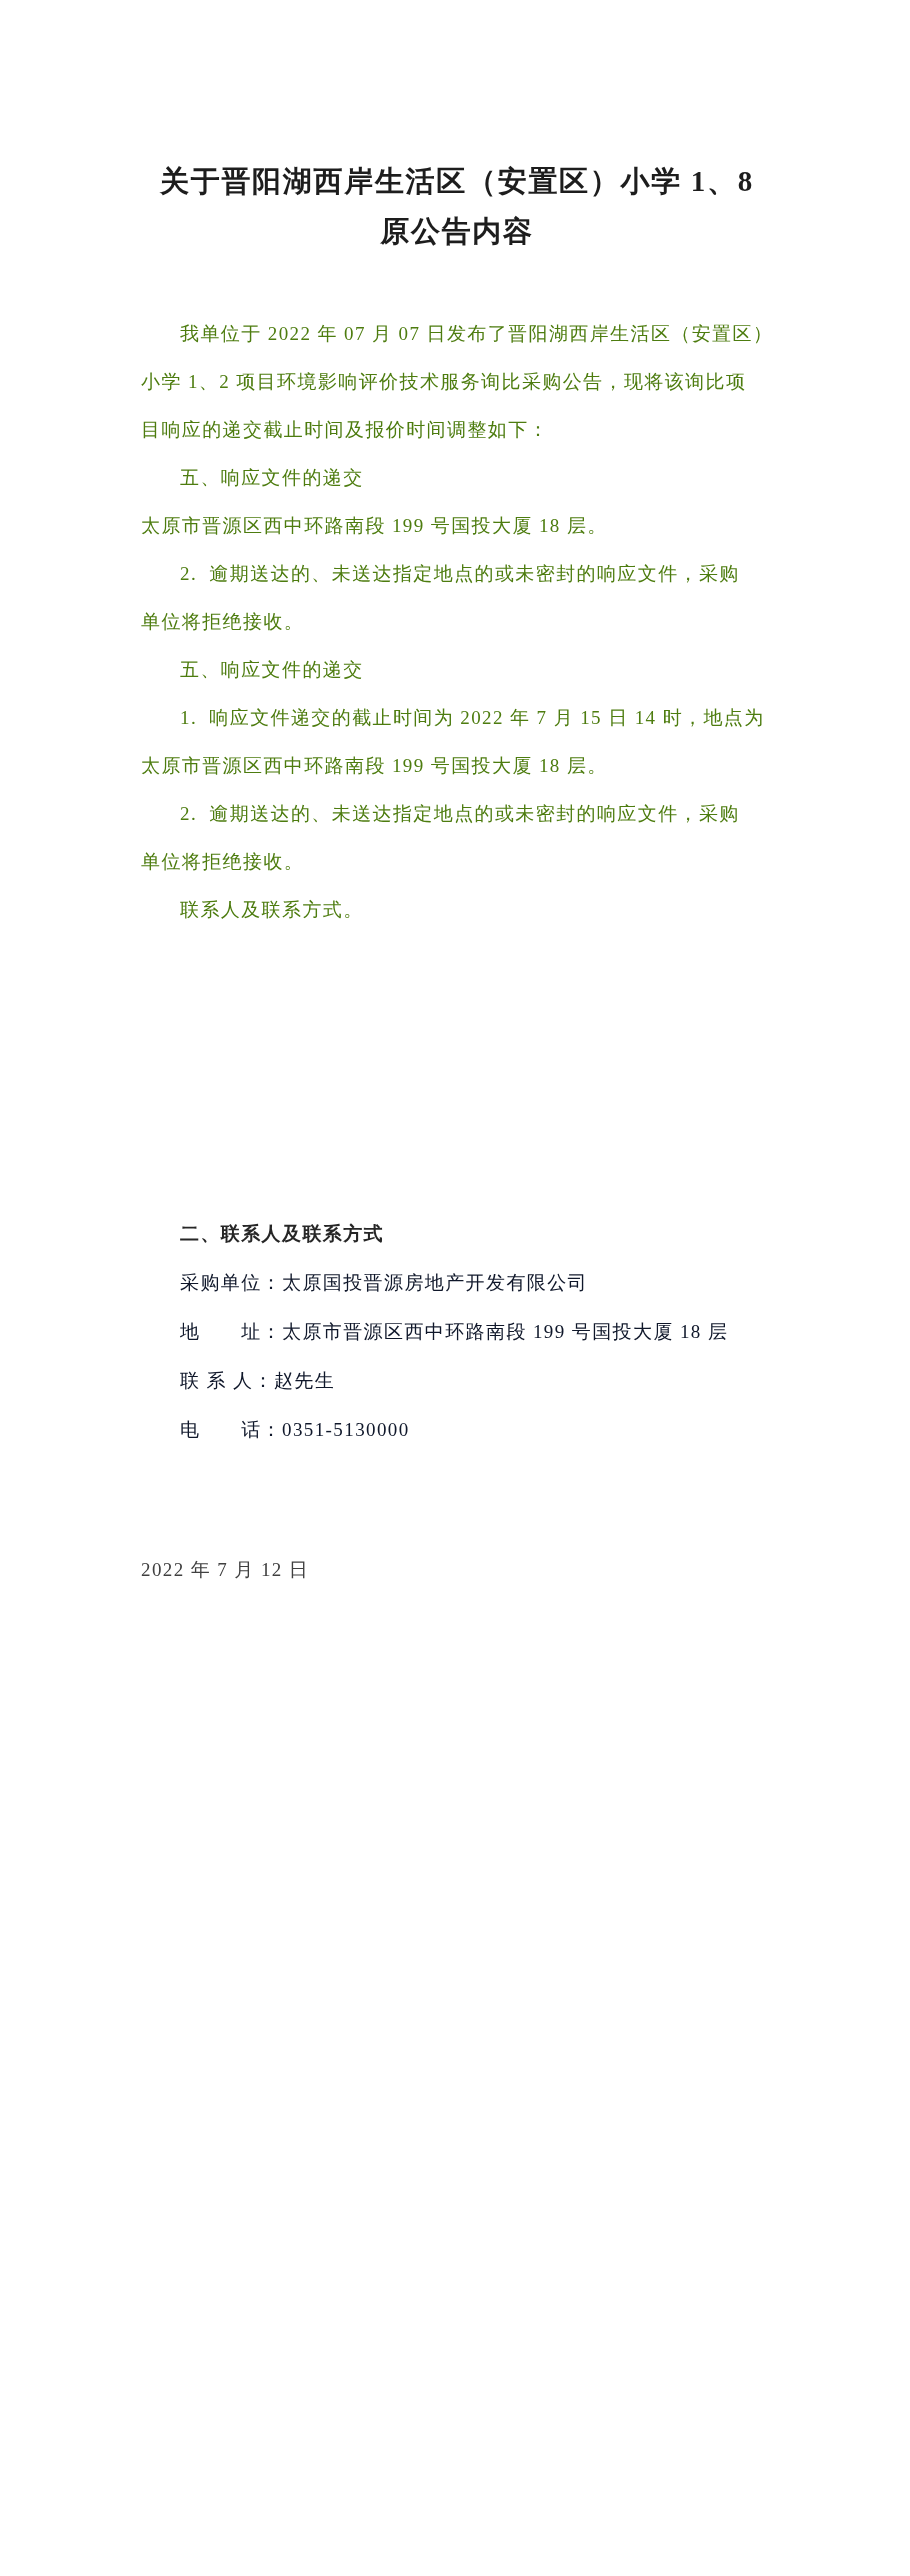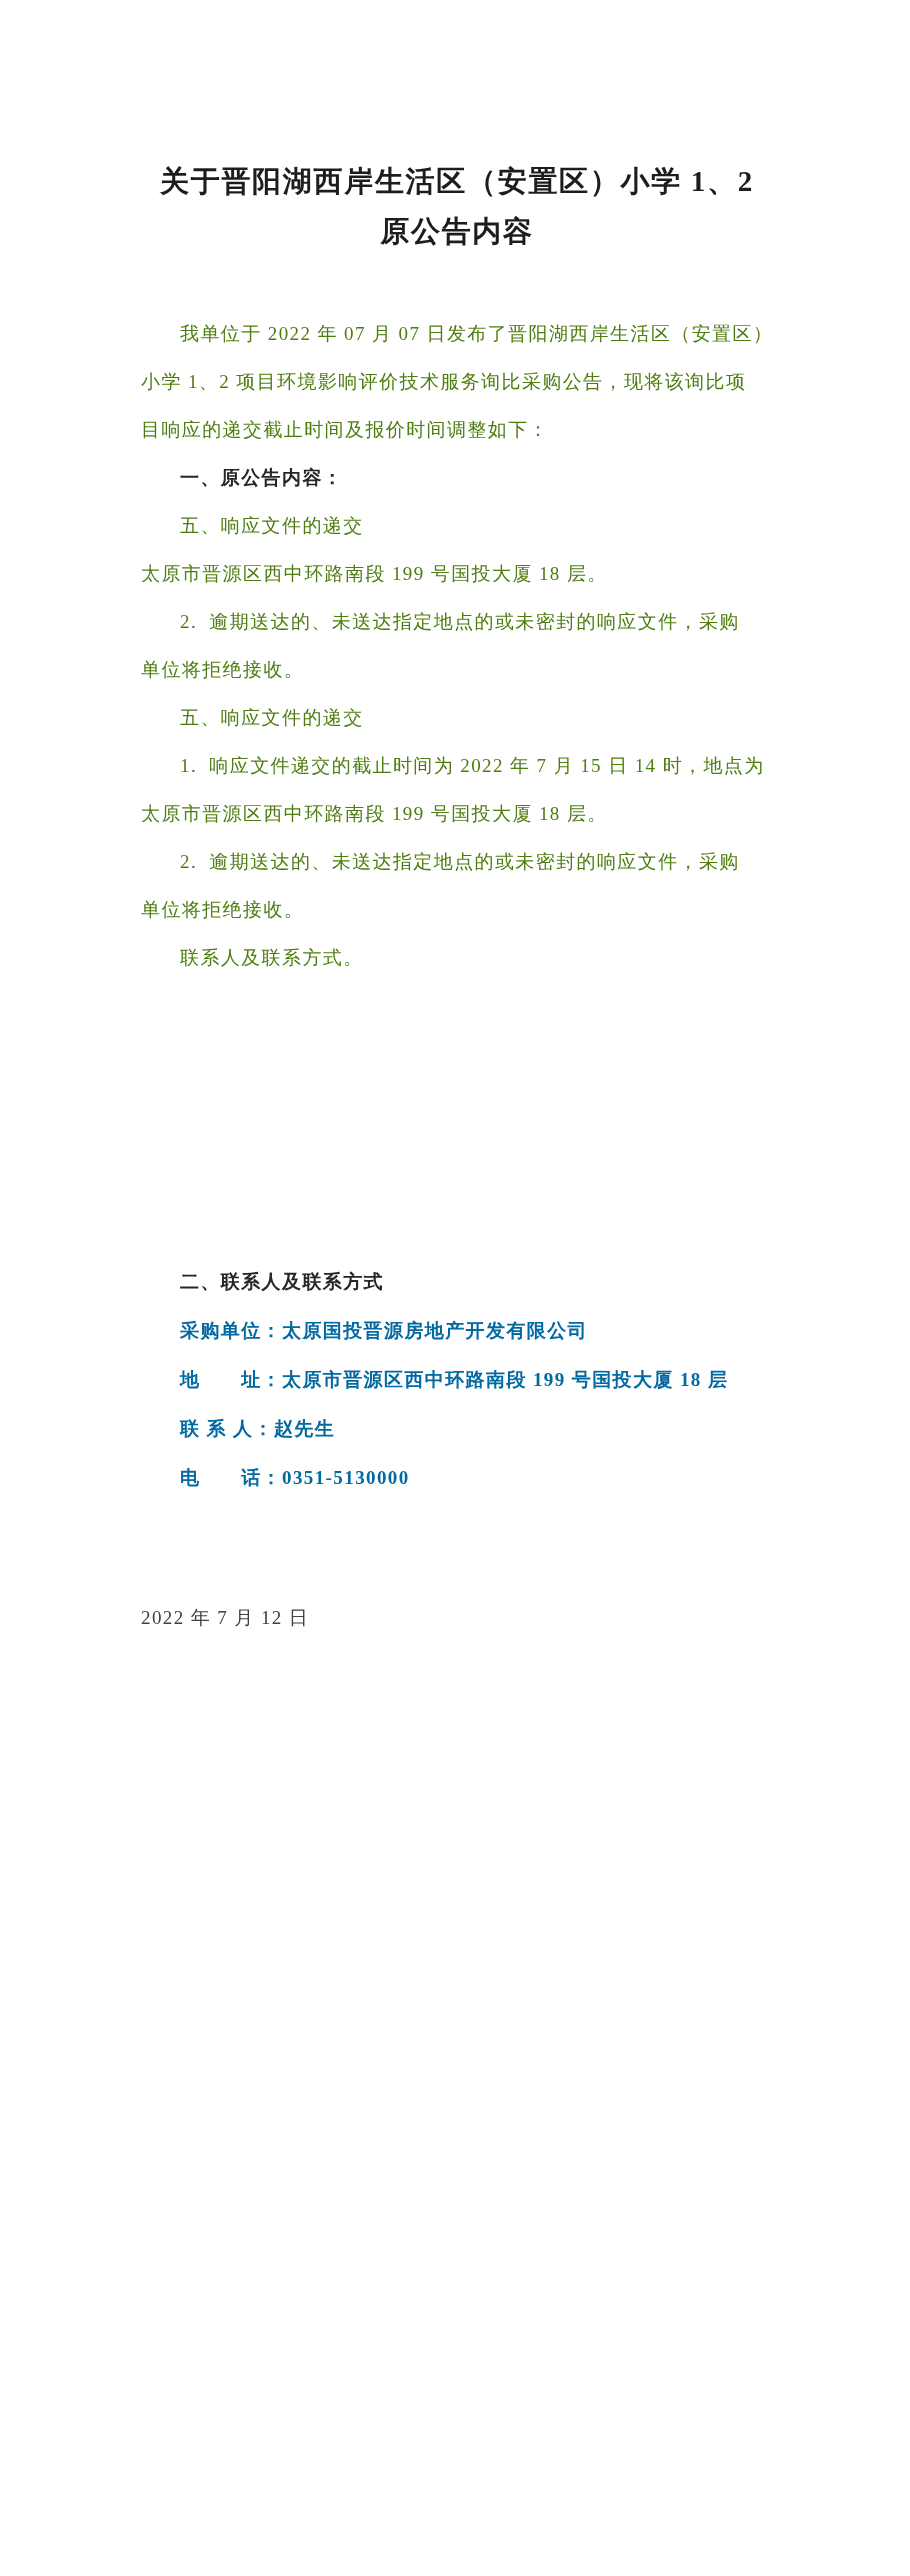"关于晋阳湖西岸生活区（安置区）小学 1、2" div.title-line { text: 2 -> 8 }
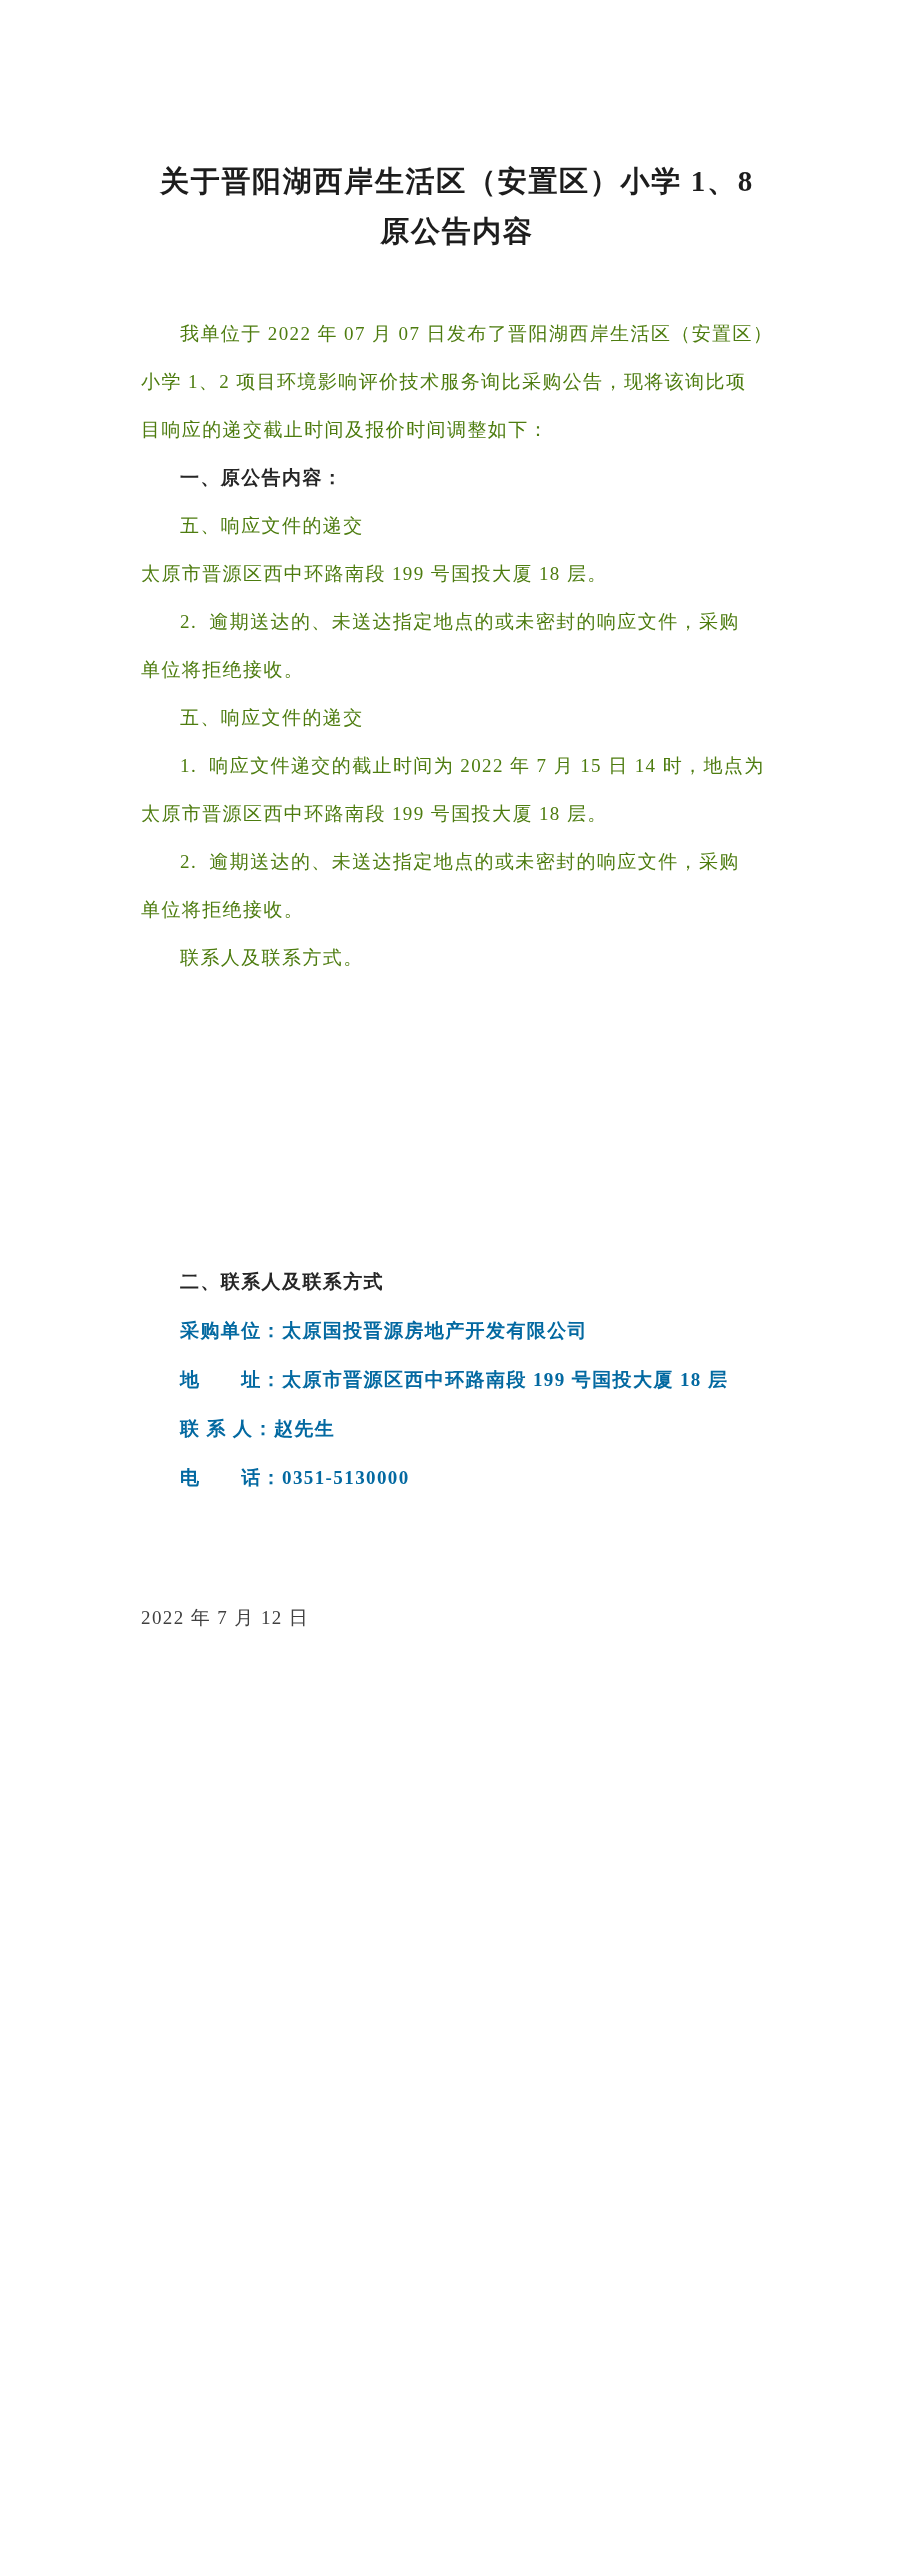"一、原公告内容：" div.ln { html: <div>一、原公告内容：</div> -> none }
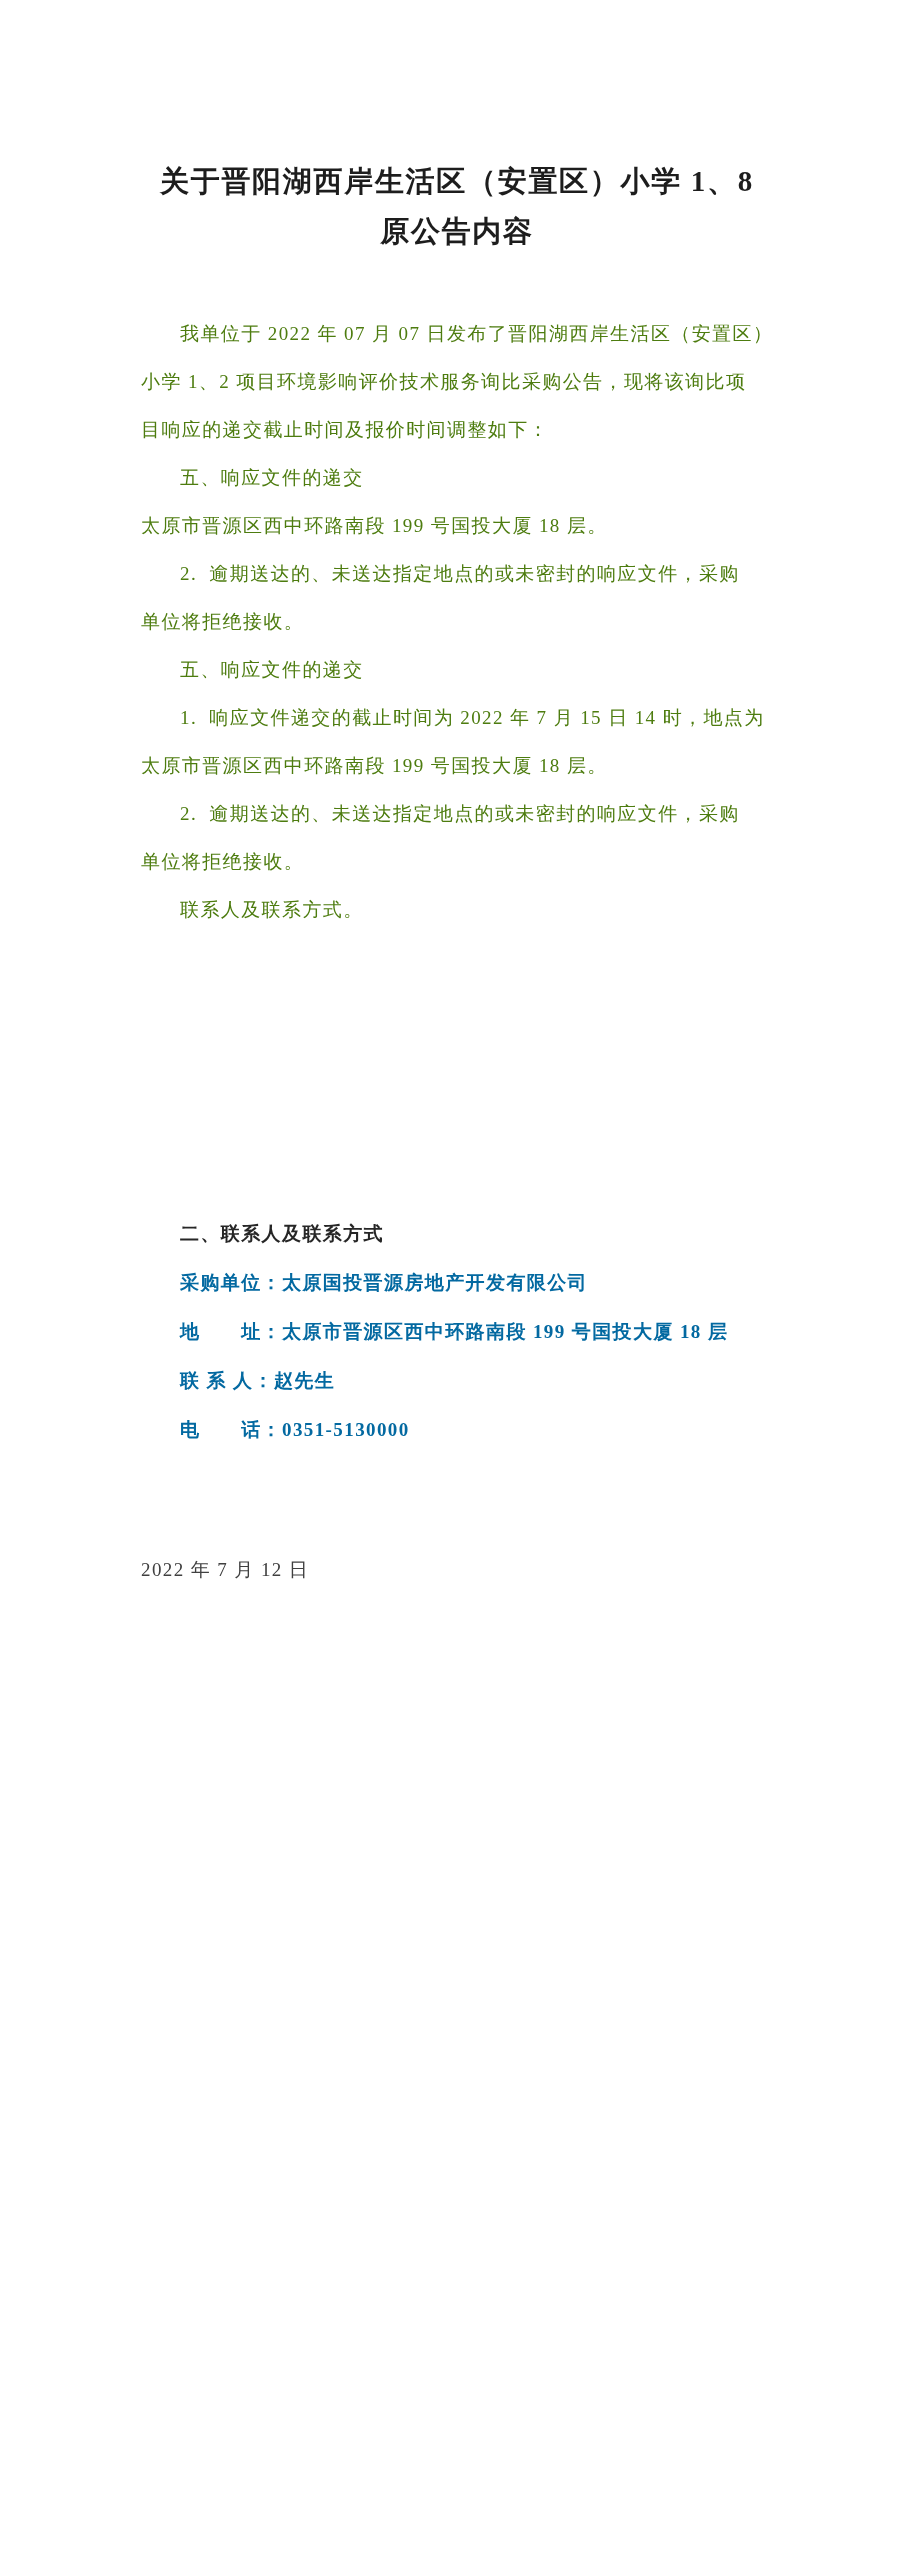"采购单位：太原国投晋源房地产开发有限公司" .ln2 { color: #0369a1 -> #0f172a; font-weight: bold -> none }
